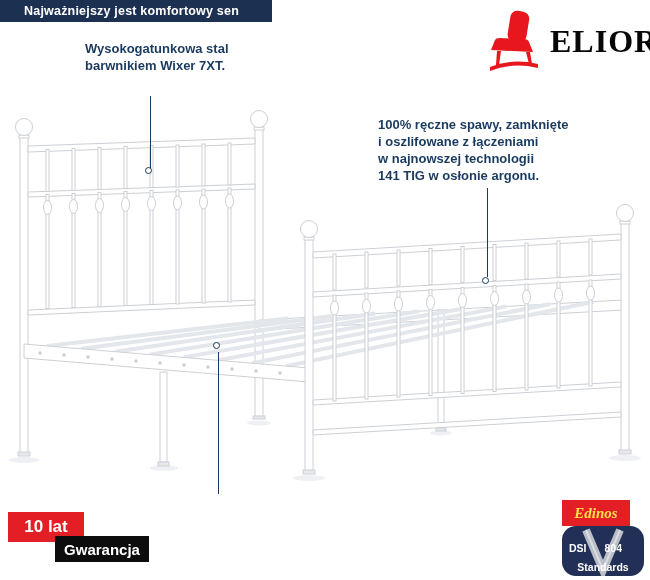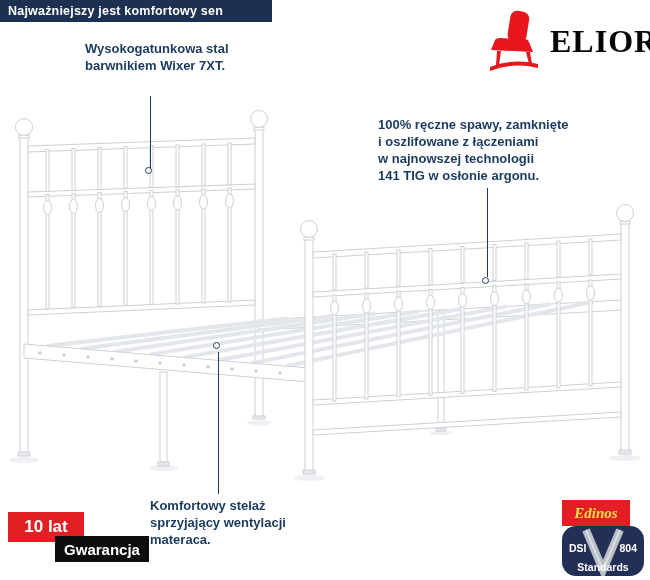"Najważniejszy jest komfortowy sen" .banner { padding-left: 8px -> 24px }
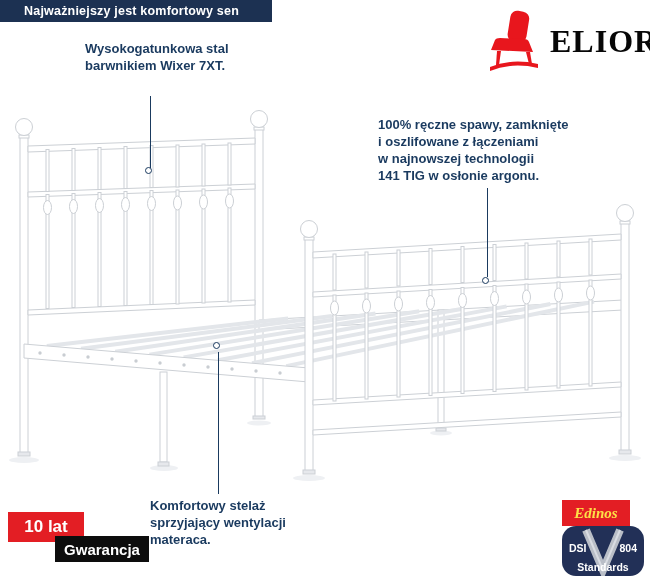"Komfortowy stelaż" div.callout { html: <div> <div>Komfortowy stelaż</div> <div>sprzyjający wentylacji</div> <div>materaca.</div> </div> -> none }
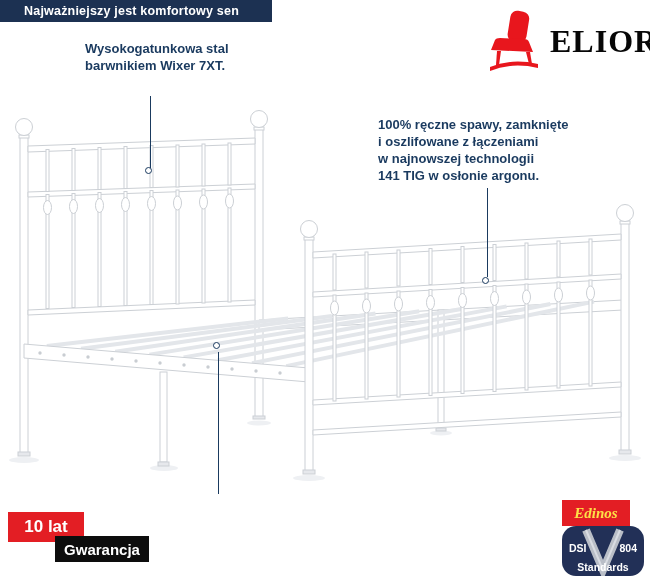"804" .cert-right { right: 7px -> 22px }
